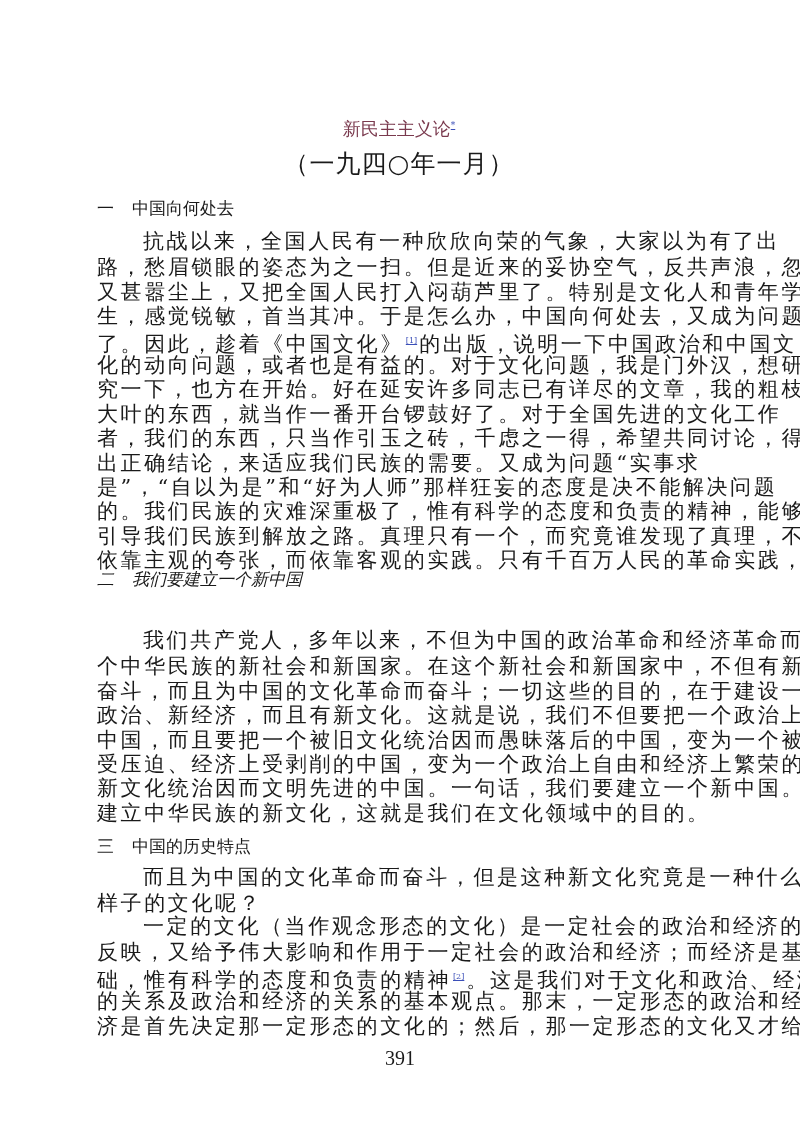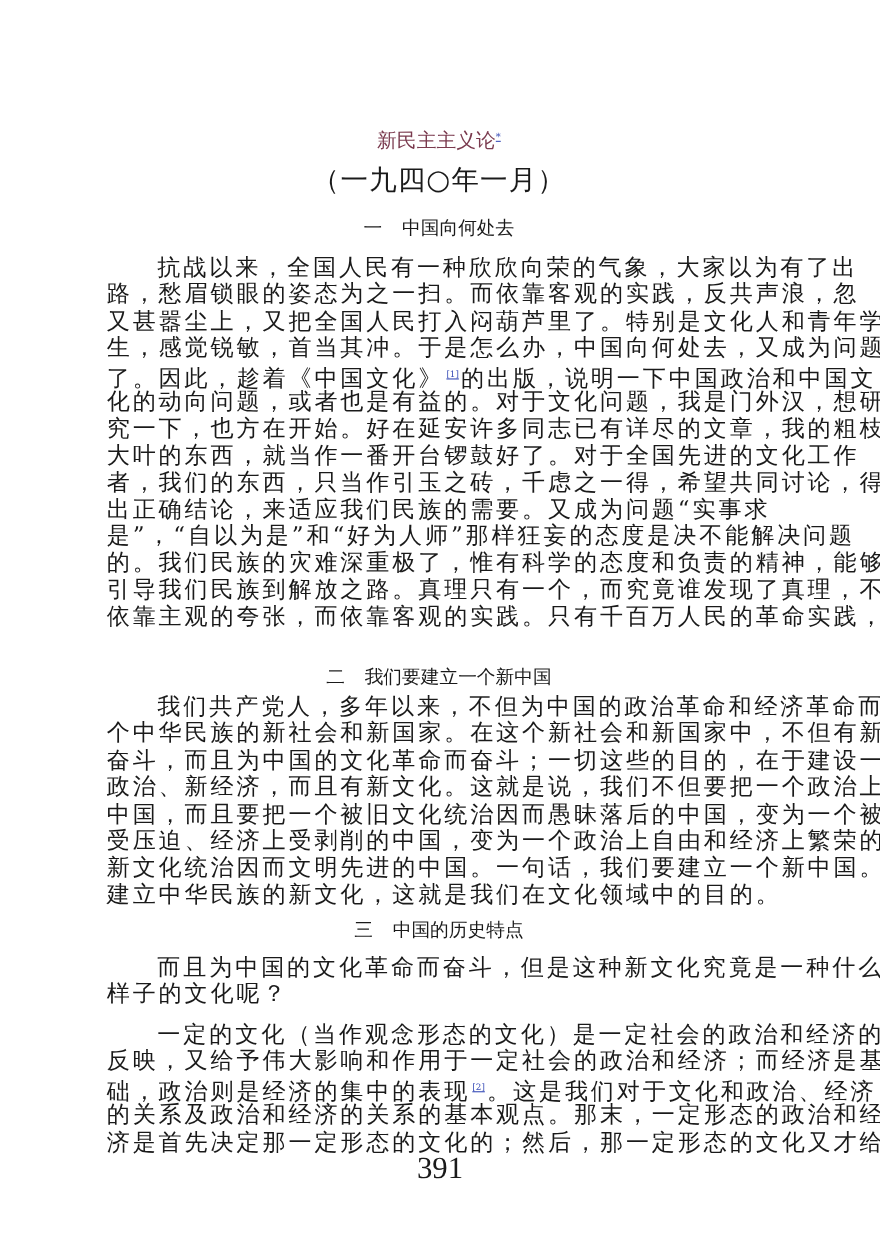"一 中国向何处去" .section-heading { text-align: center -> none }
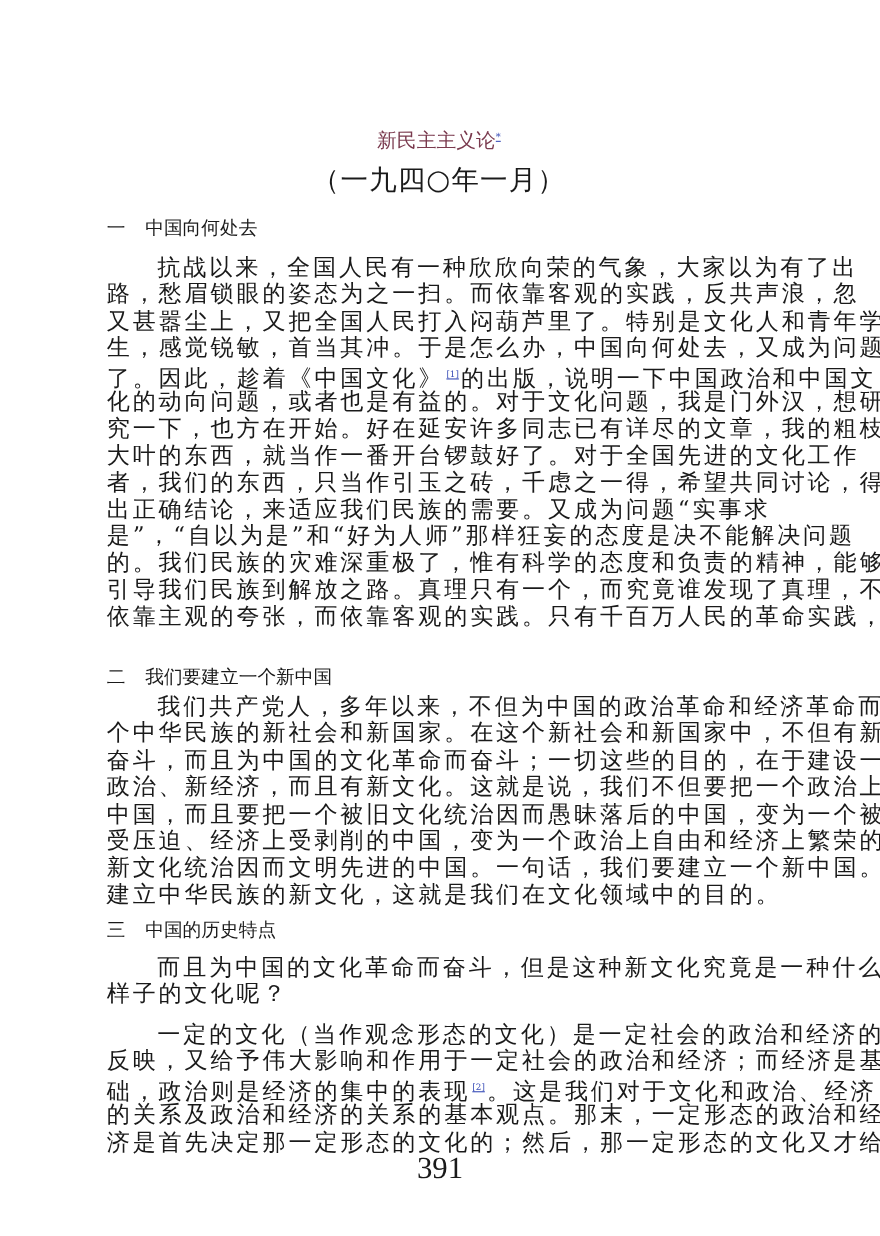"抗战以来，全国人民有一种欣欣向荣的气象，大家以为有了出" .indent { font-family: none -> Liberation Mono, monospace }
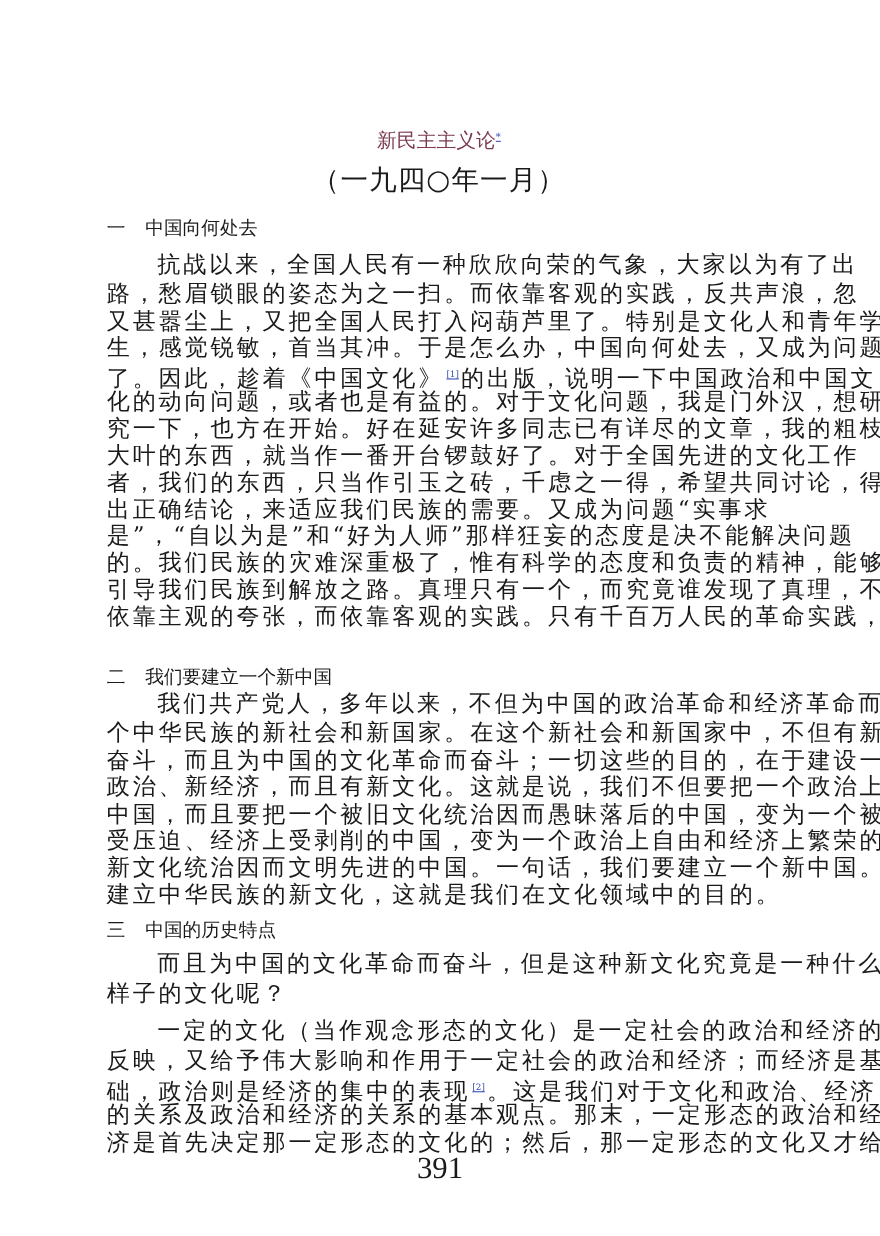"路，愁眉锁眼的姿态为之一扫。而依靠客观的实践，反共声浪，忽" span.line { text: 而依靠客观的实践 -> 但是近来的妥协空气 }
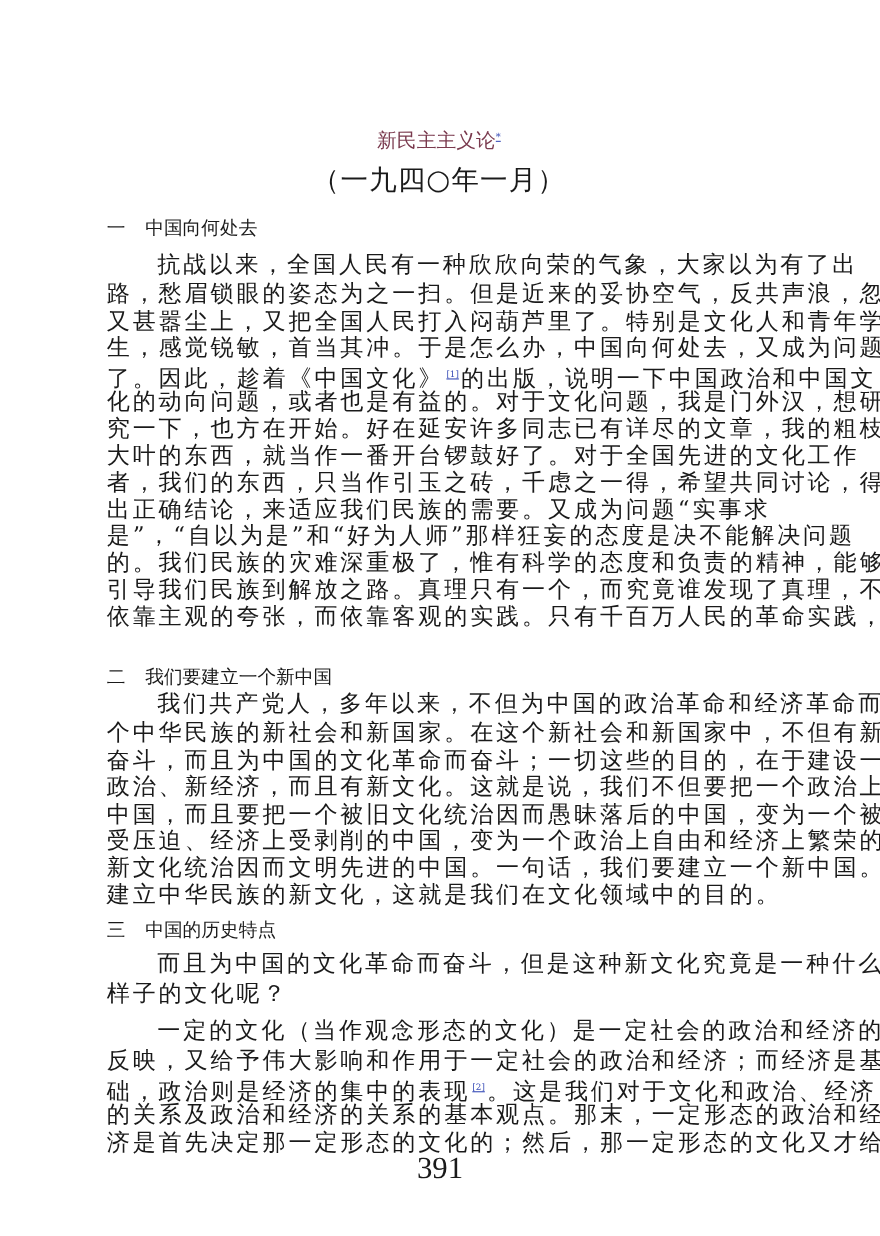"二 我们要建立一个新中国" div.section-heading { font-style: none -> italic; top: 604px -> 567px }
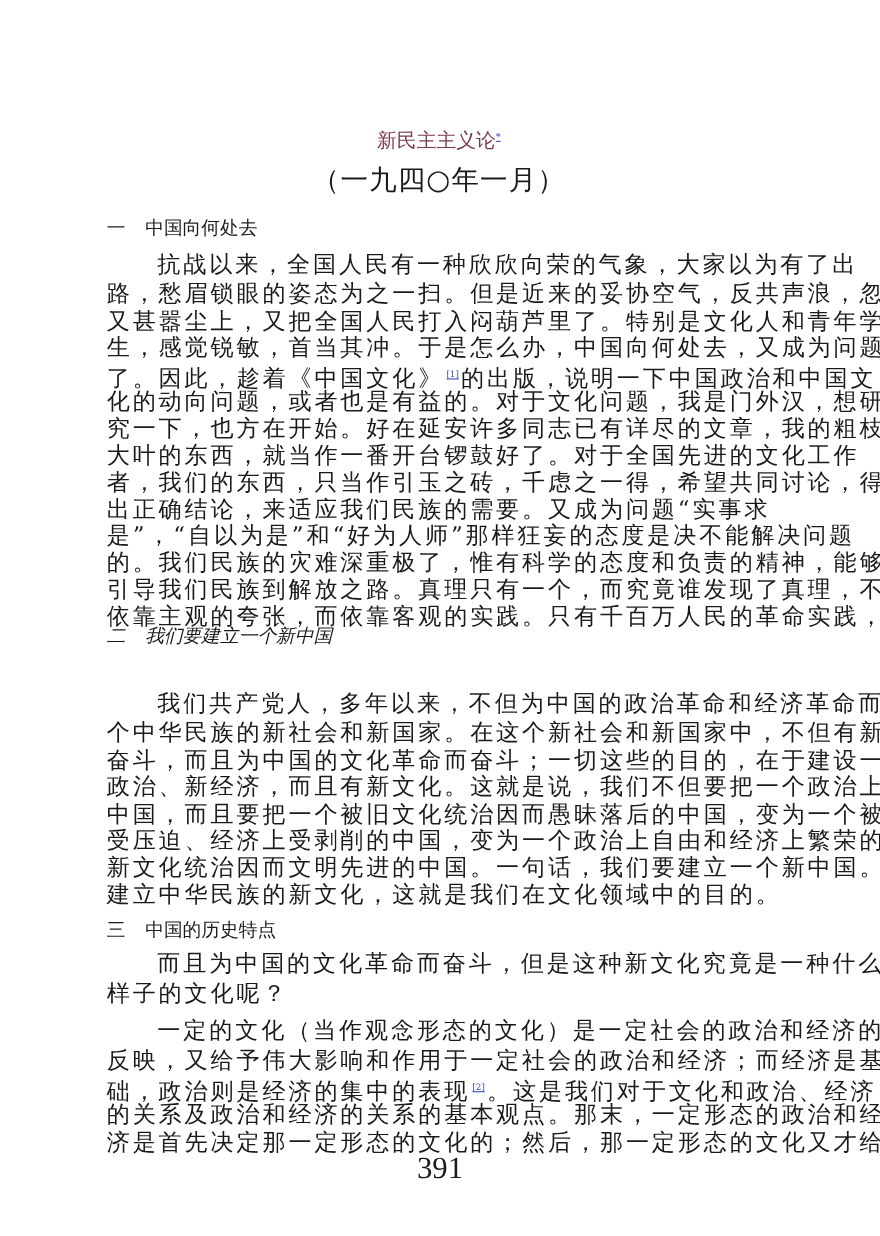"一定的文化（当作观念形态的文化）是一定社会的政治和经济的" div.paragraph { margin-top: 12px -> none }
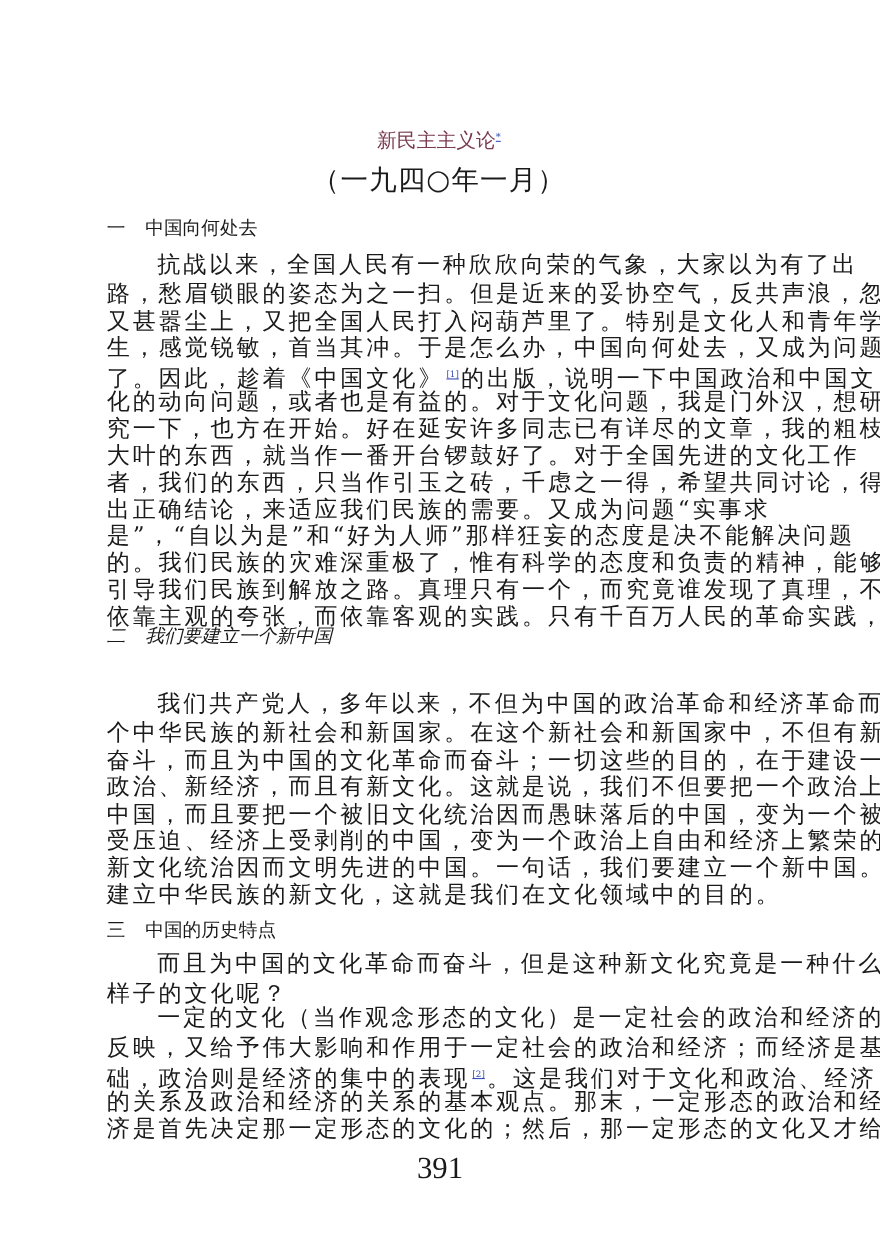"础，政治则是经济的集中的表现" span { text: 政治则是经济的集中的表现 -> 惟有科学的态度和负责的精神 }
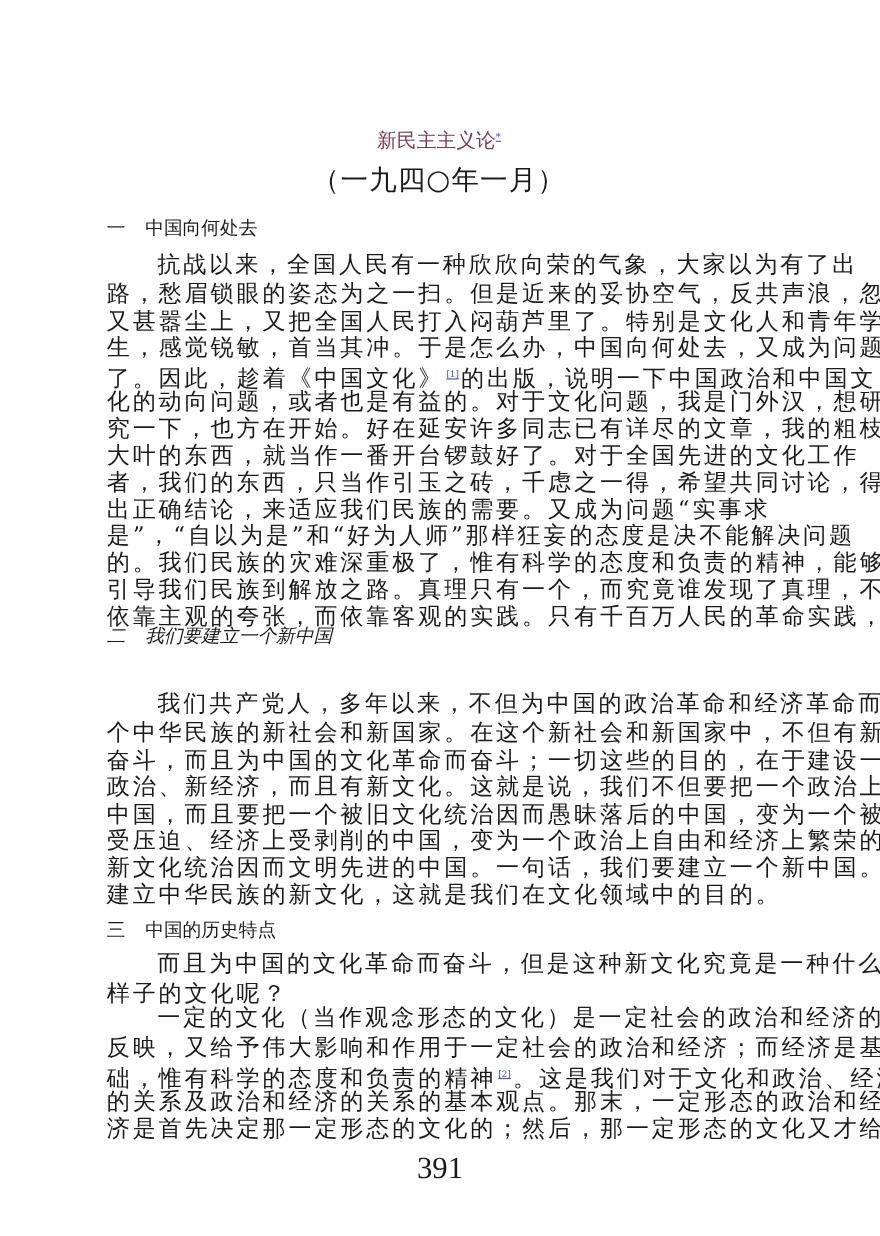"391" .page-number { font-size: 28px -> 20px }
